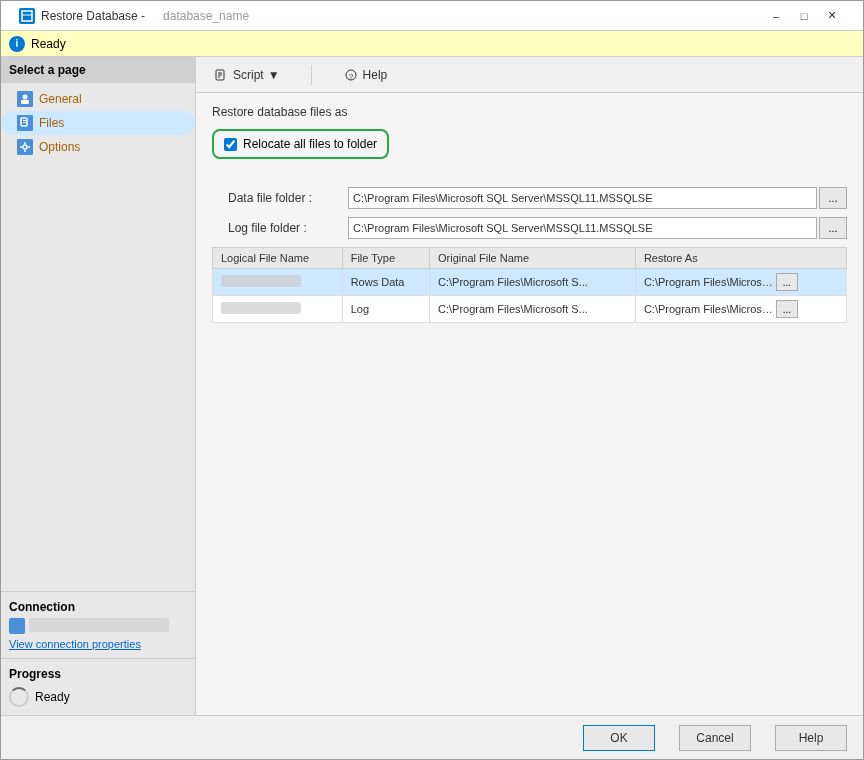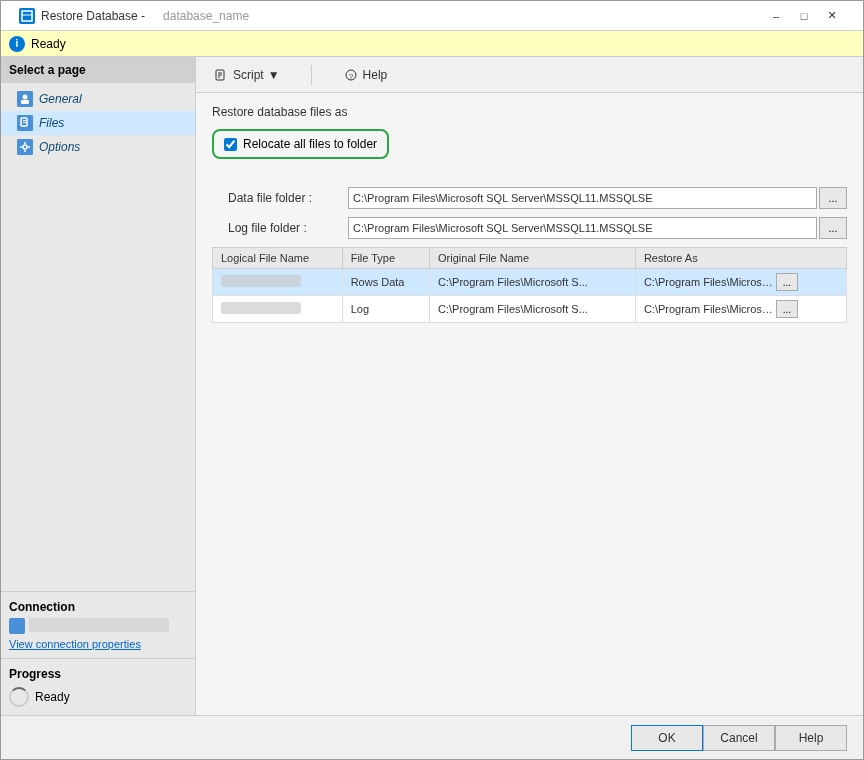"General" .sidebar-item { color: #0c4a6e -> #a16207; font-style: italic -> none }
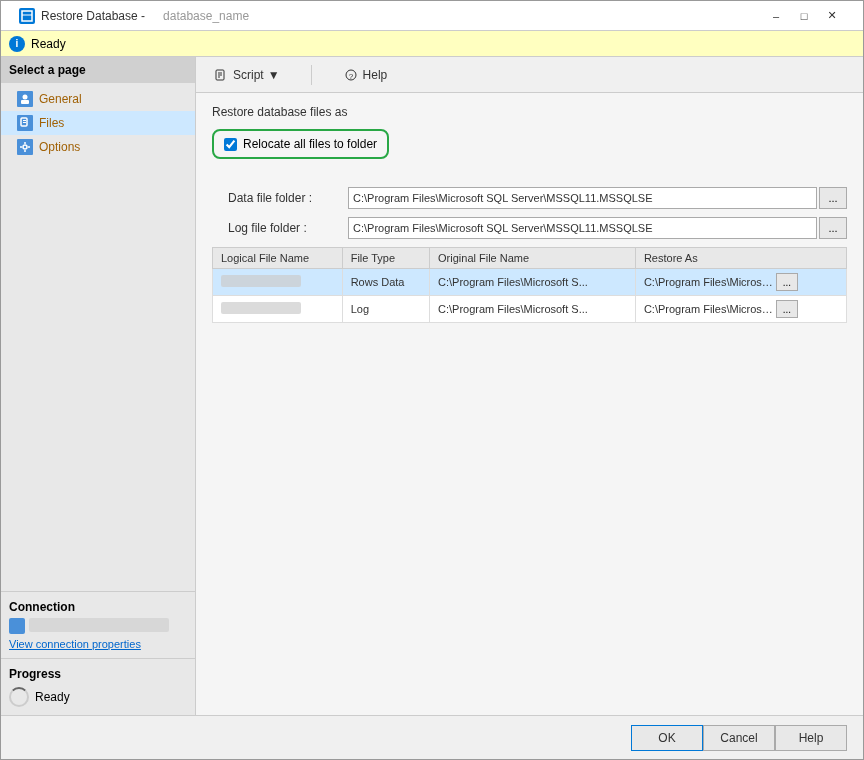"Files" .sidebar-item.active { border-radius: none -> 12px }
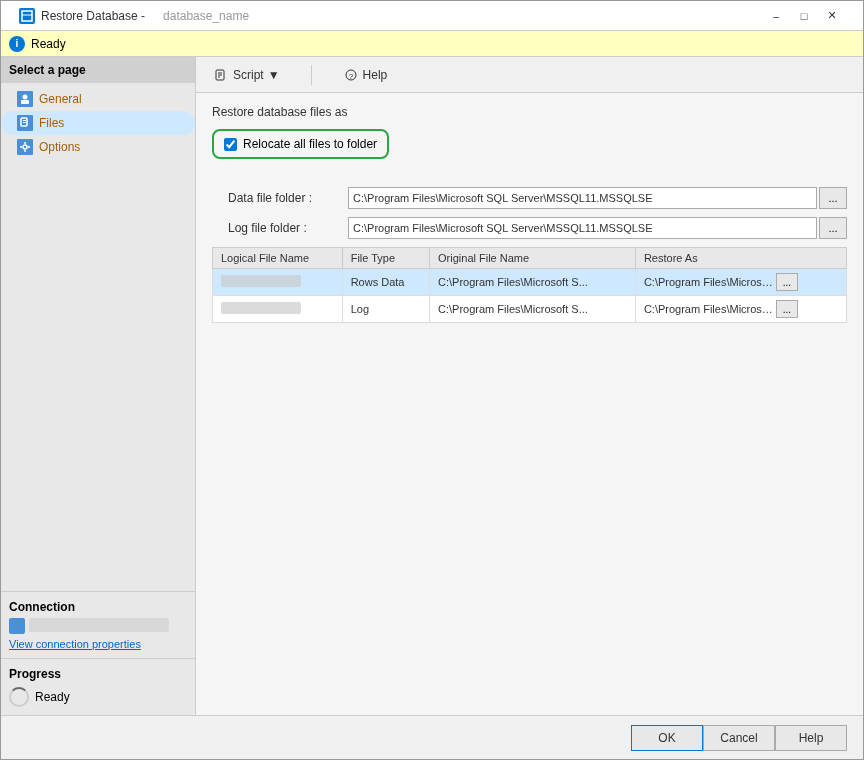"OK" .footer { gap: 0 -> 24px }
